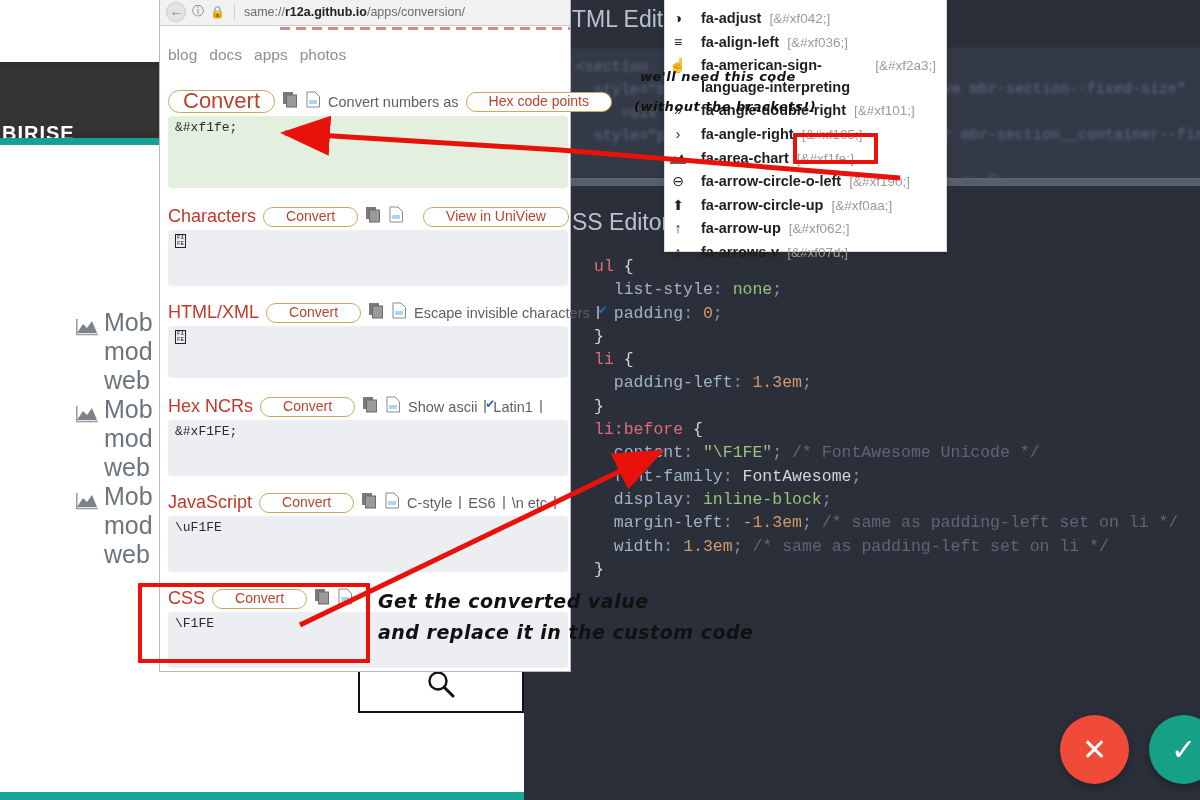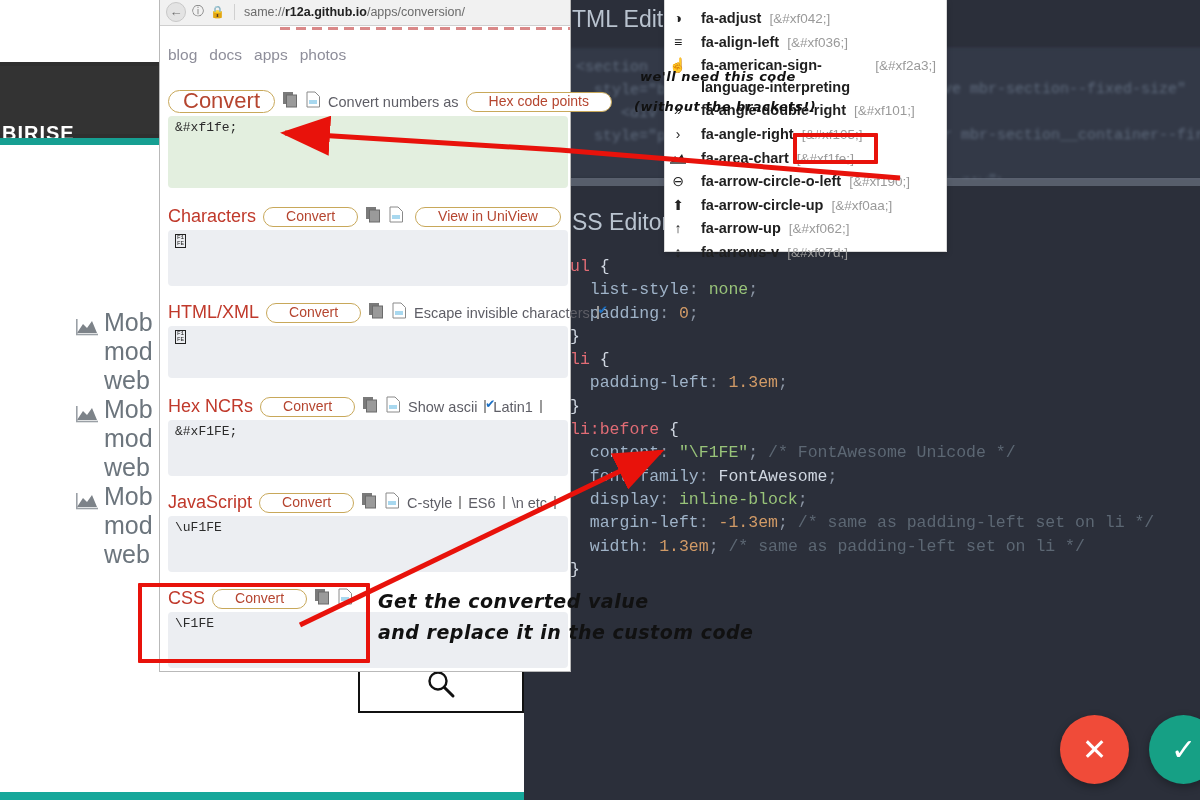"View in UniView" span.pill { margin-left: 4px -> 12px }
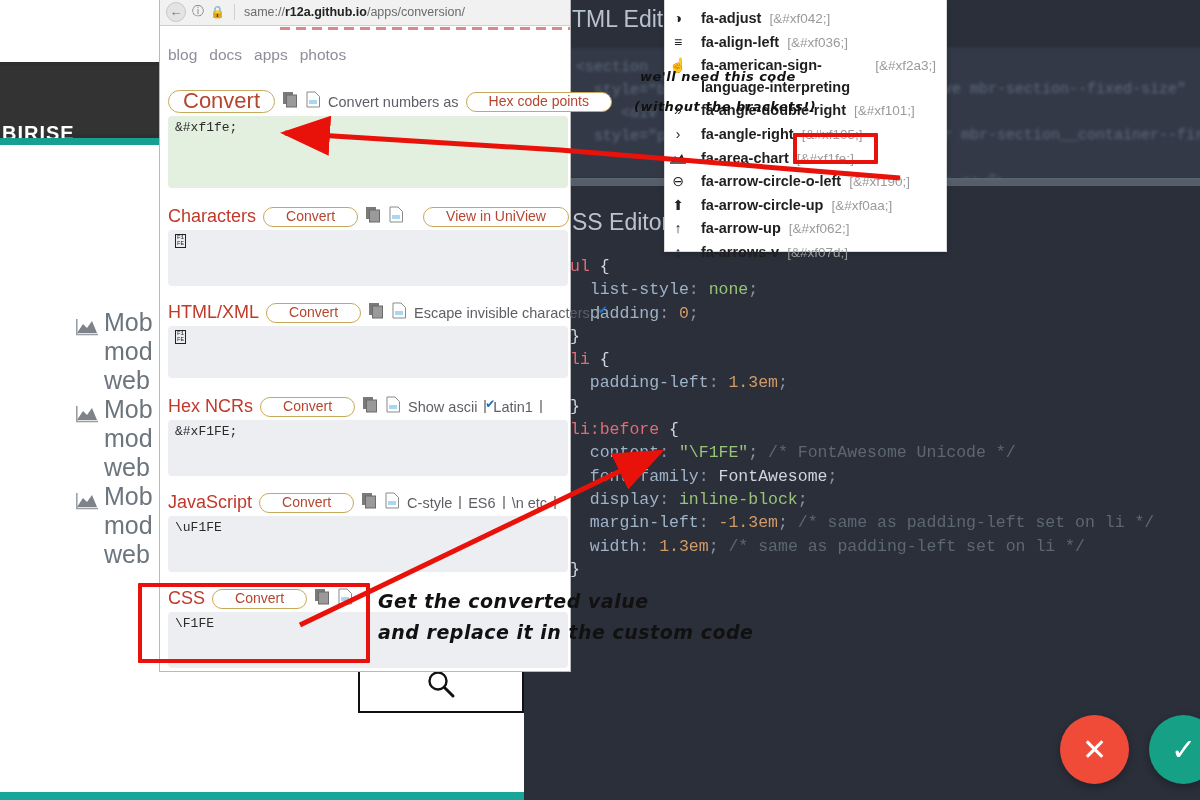"ul {" .css-code { padding-left: none -> 24px }
